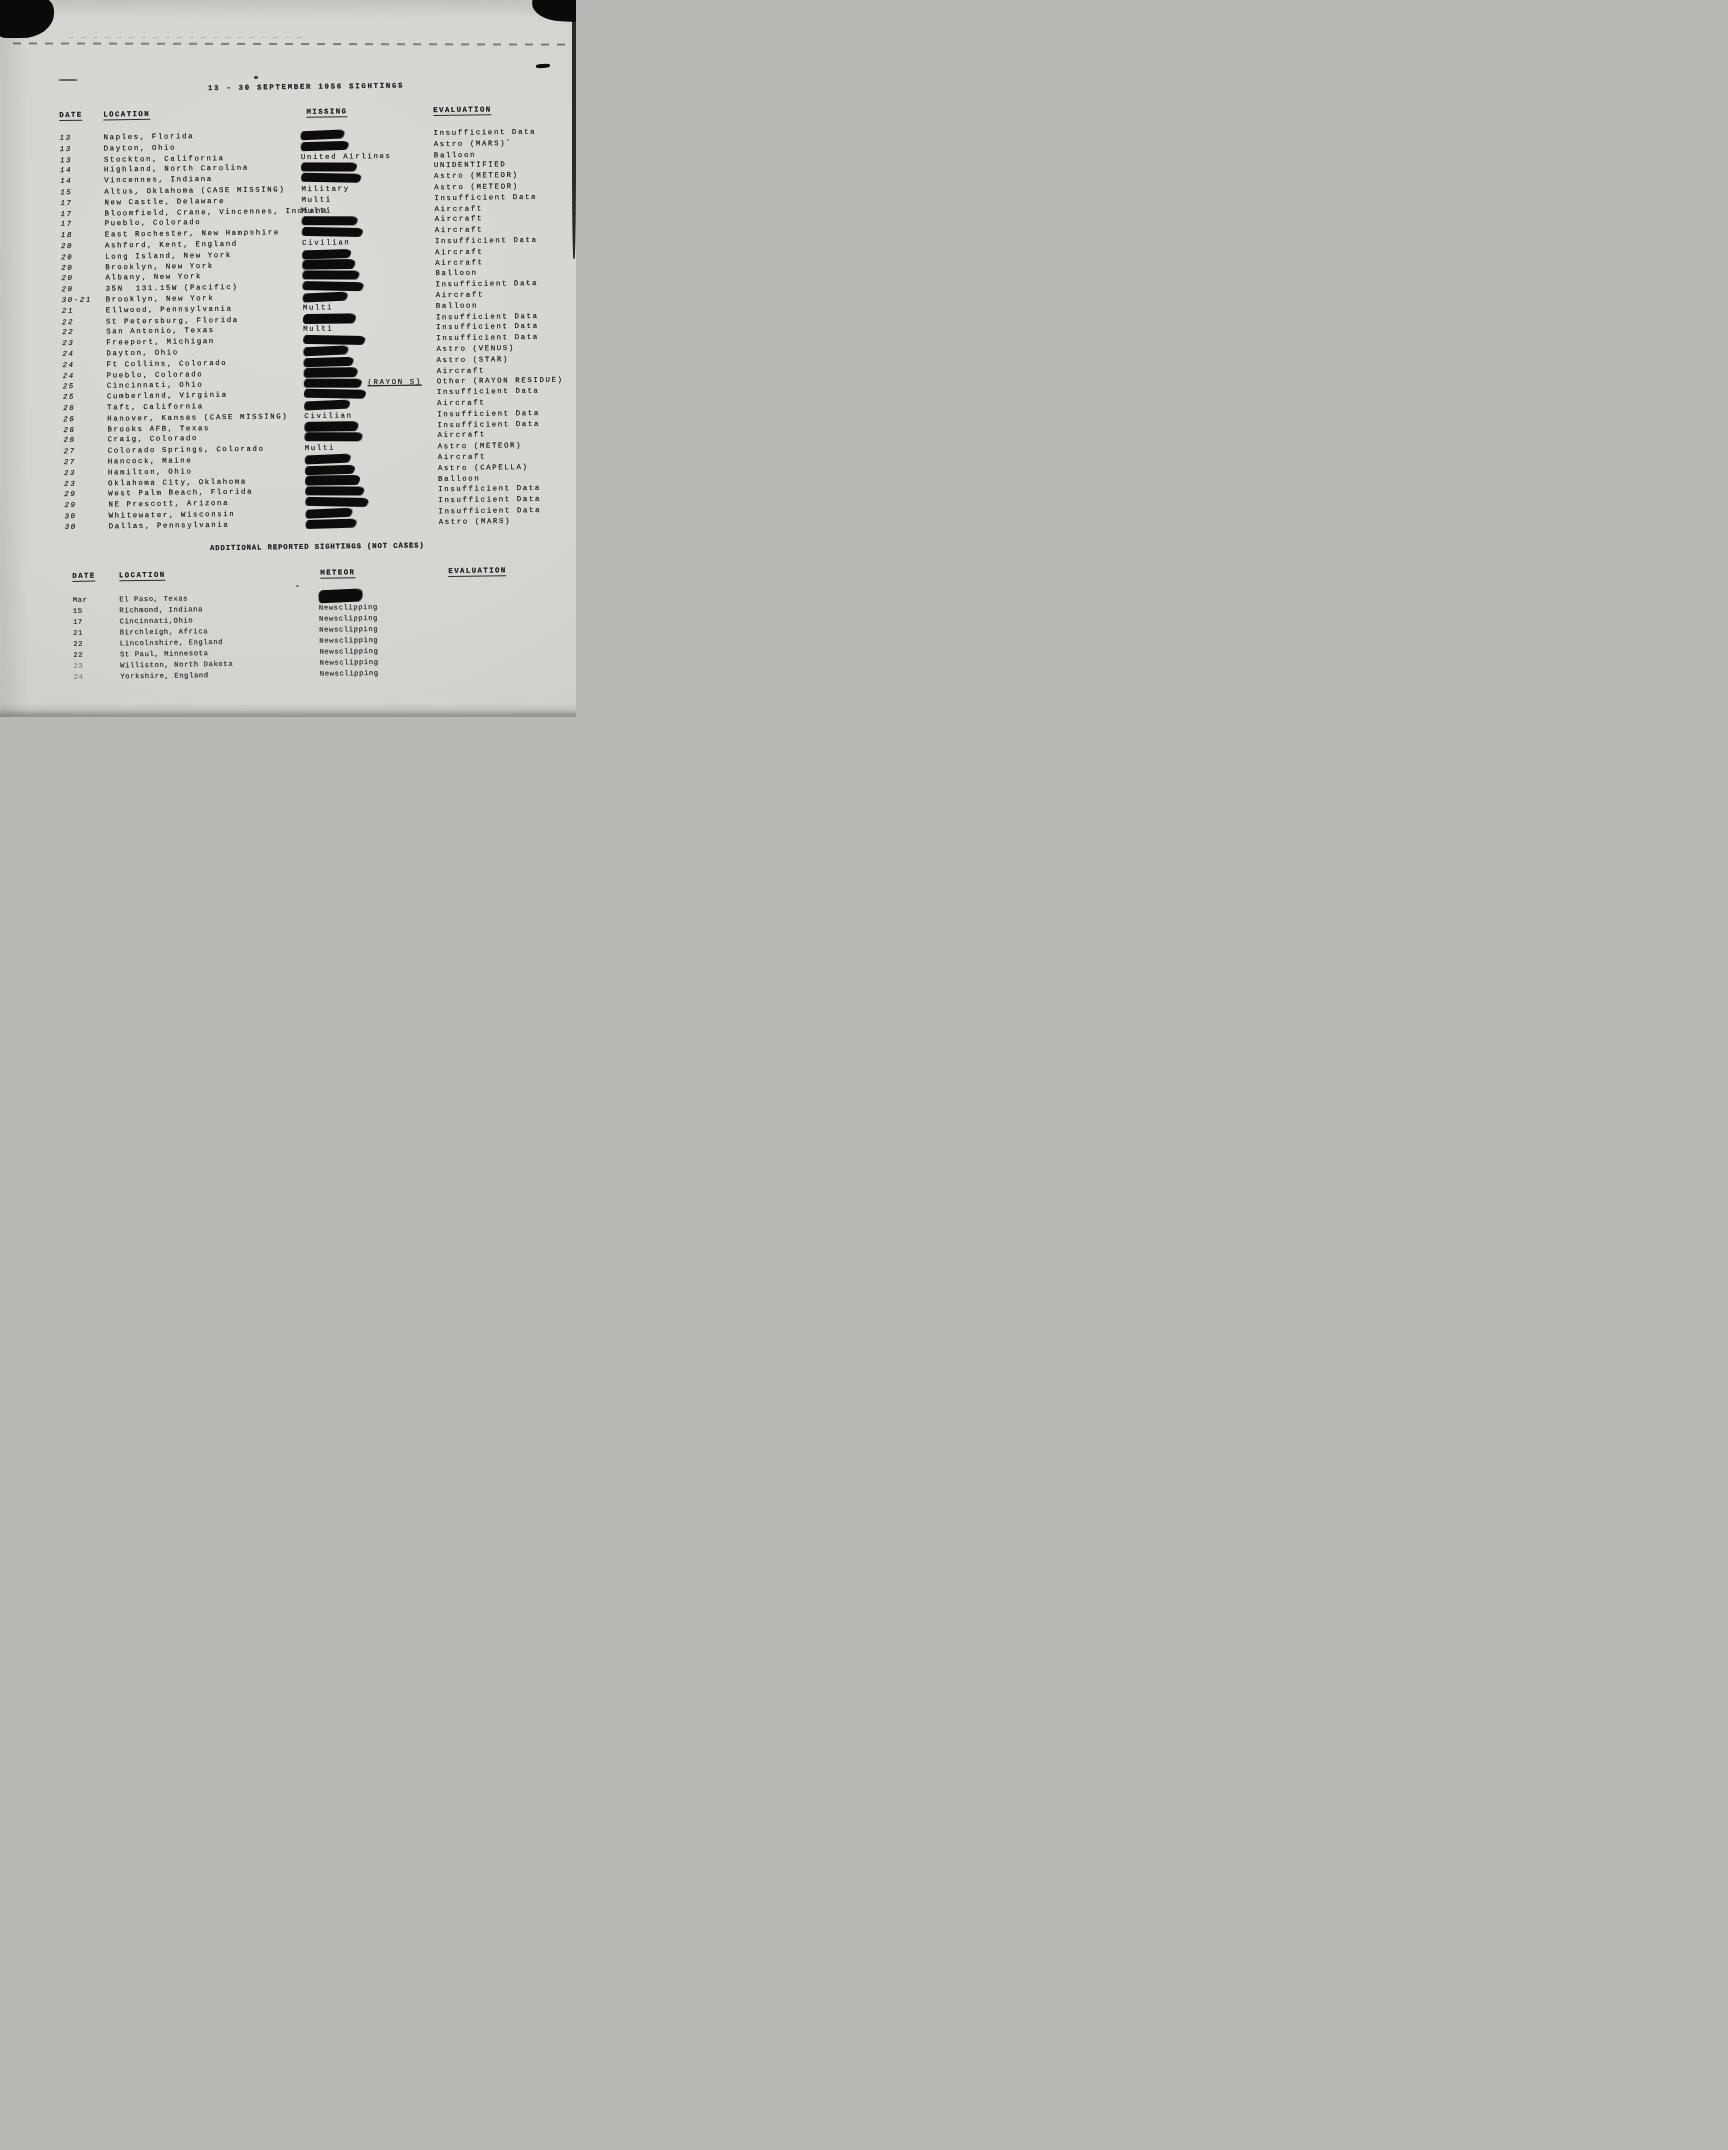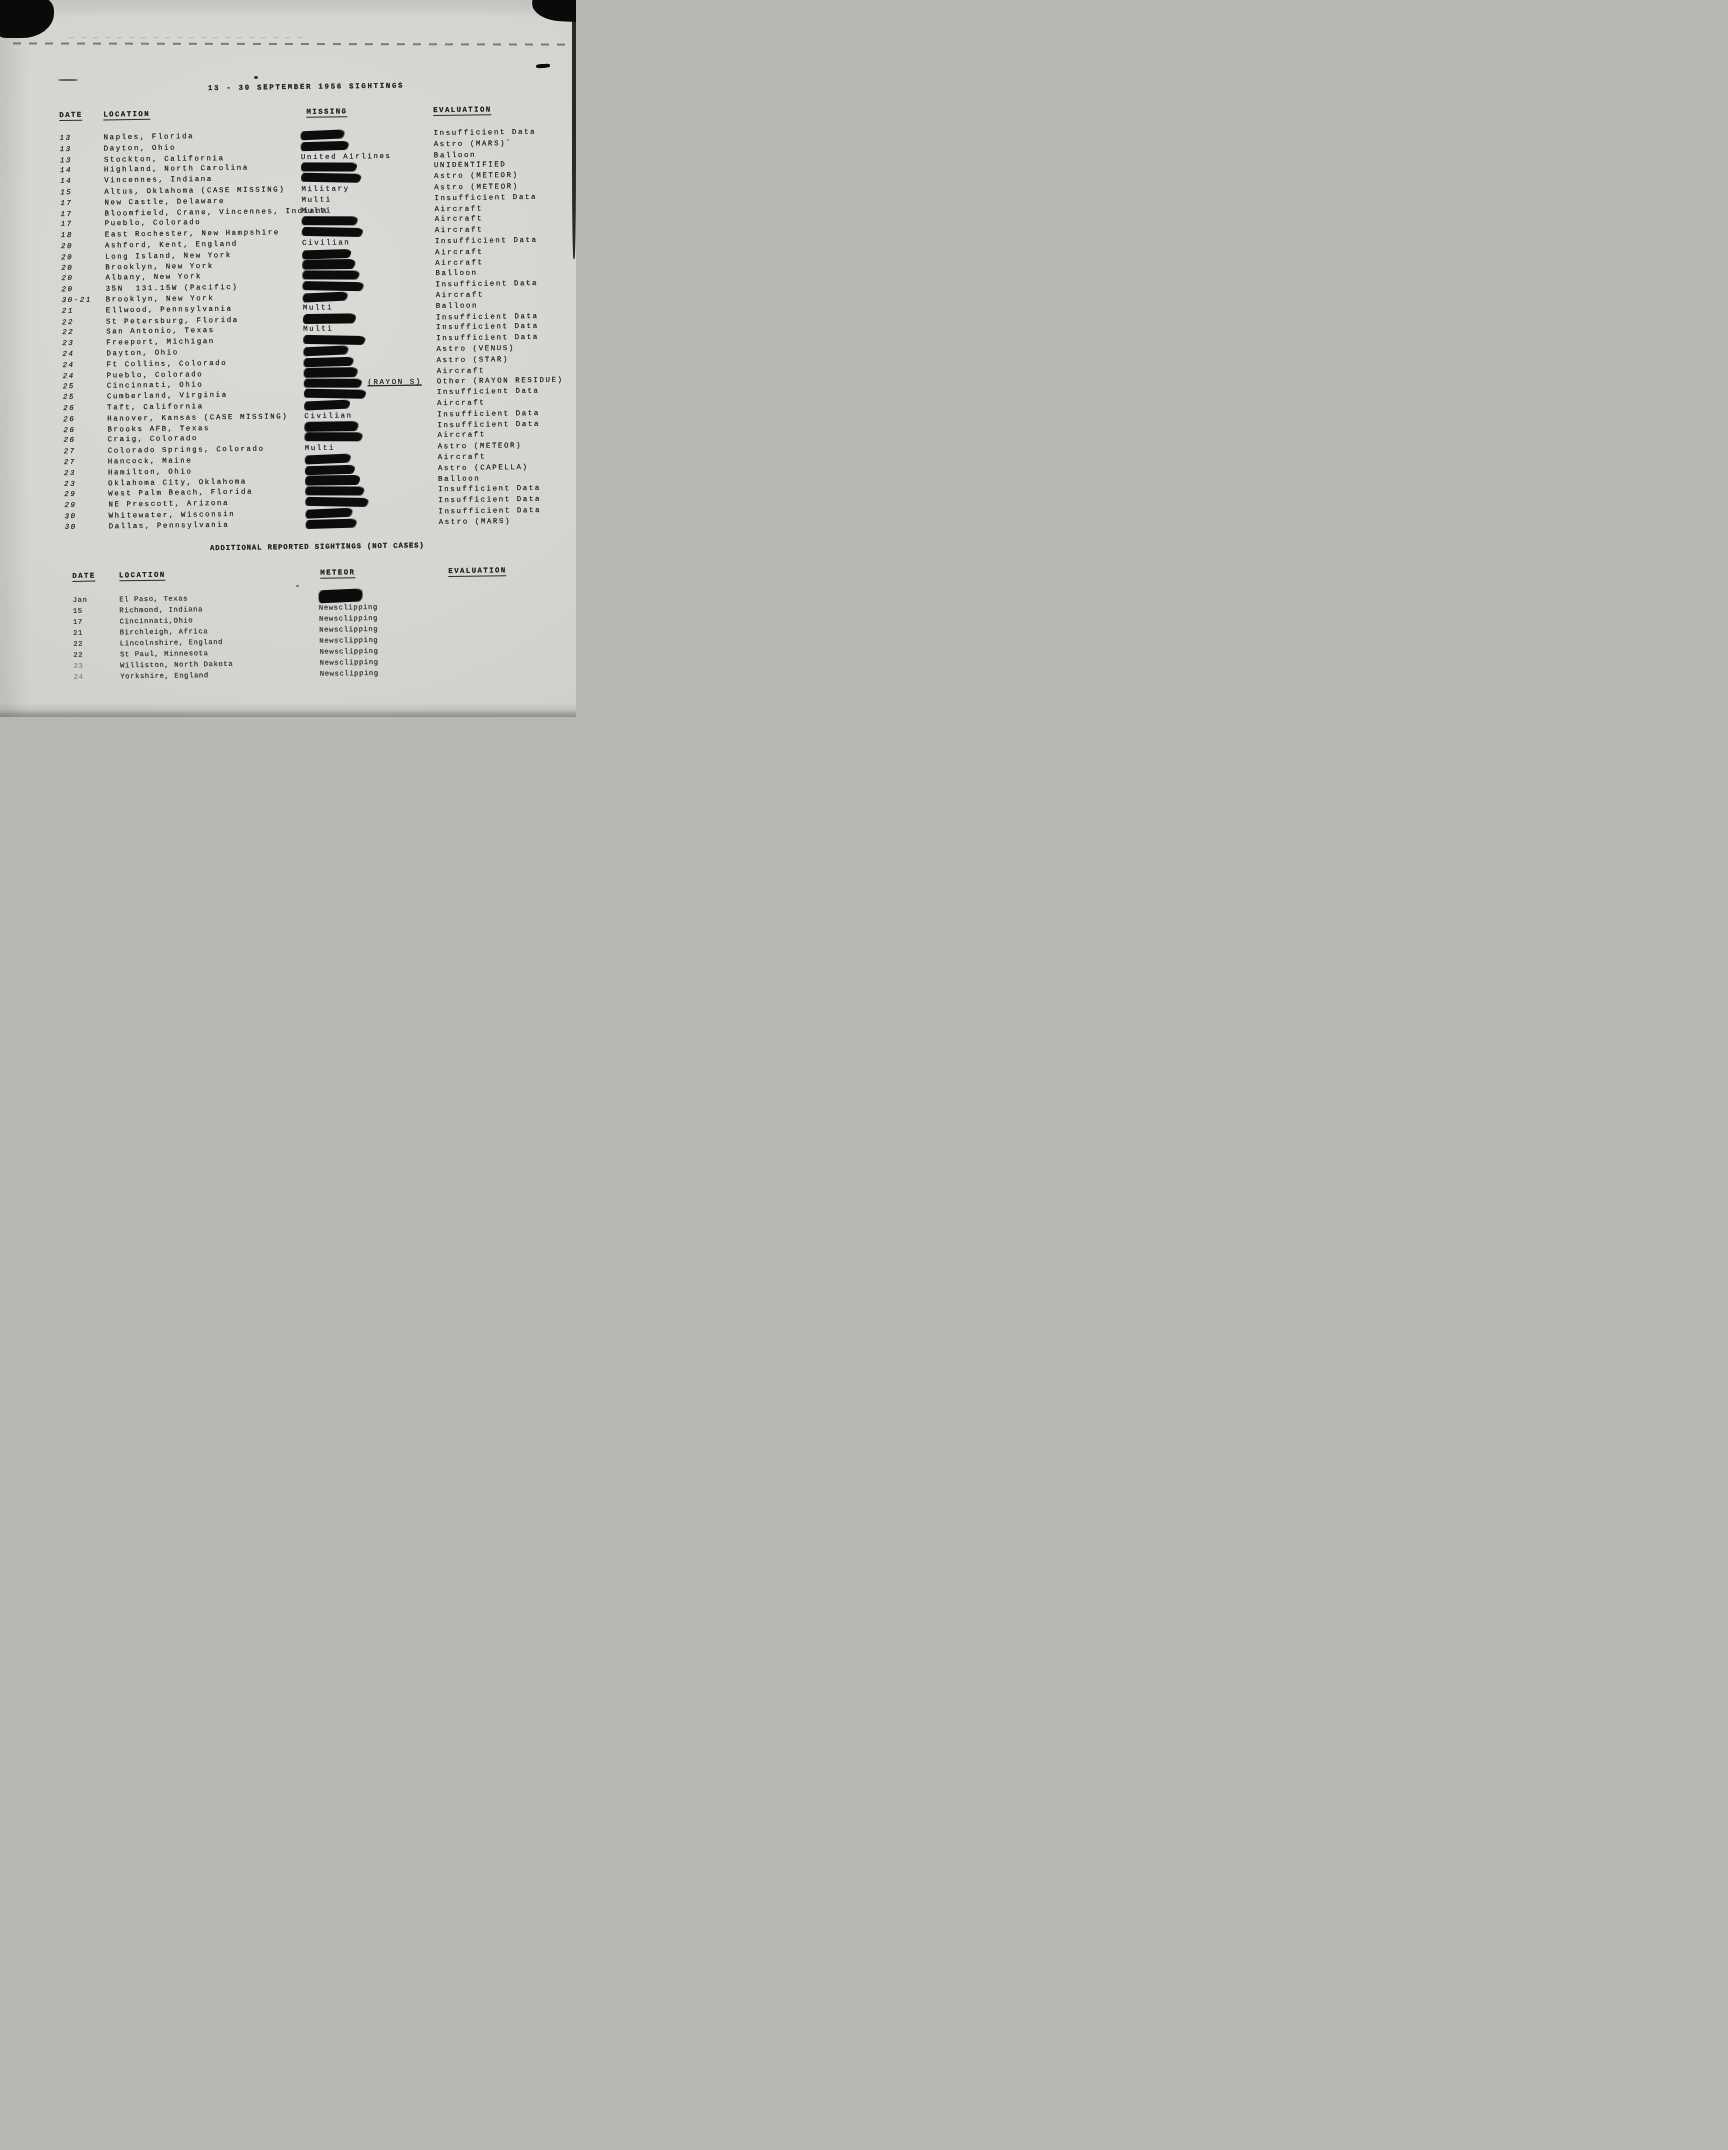"Jan" span.a-date { text: Jan -> Mar }
